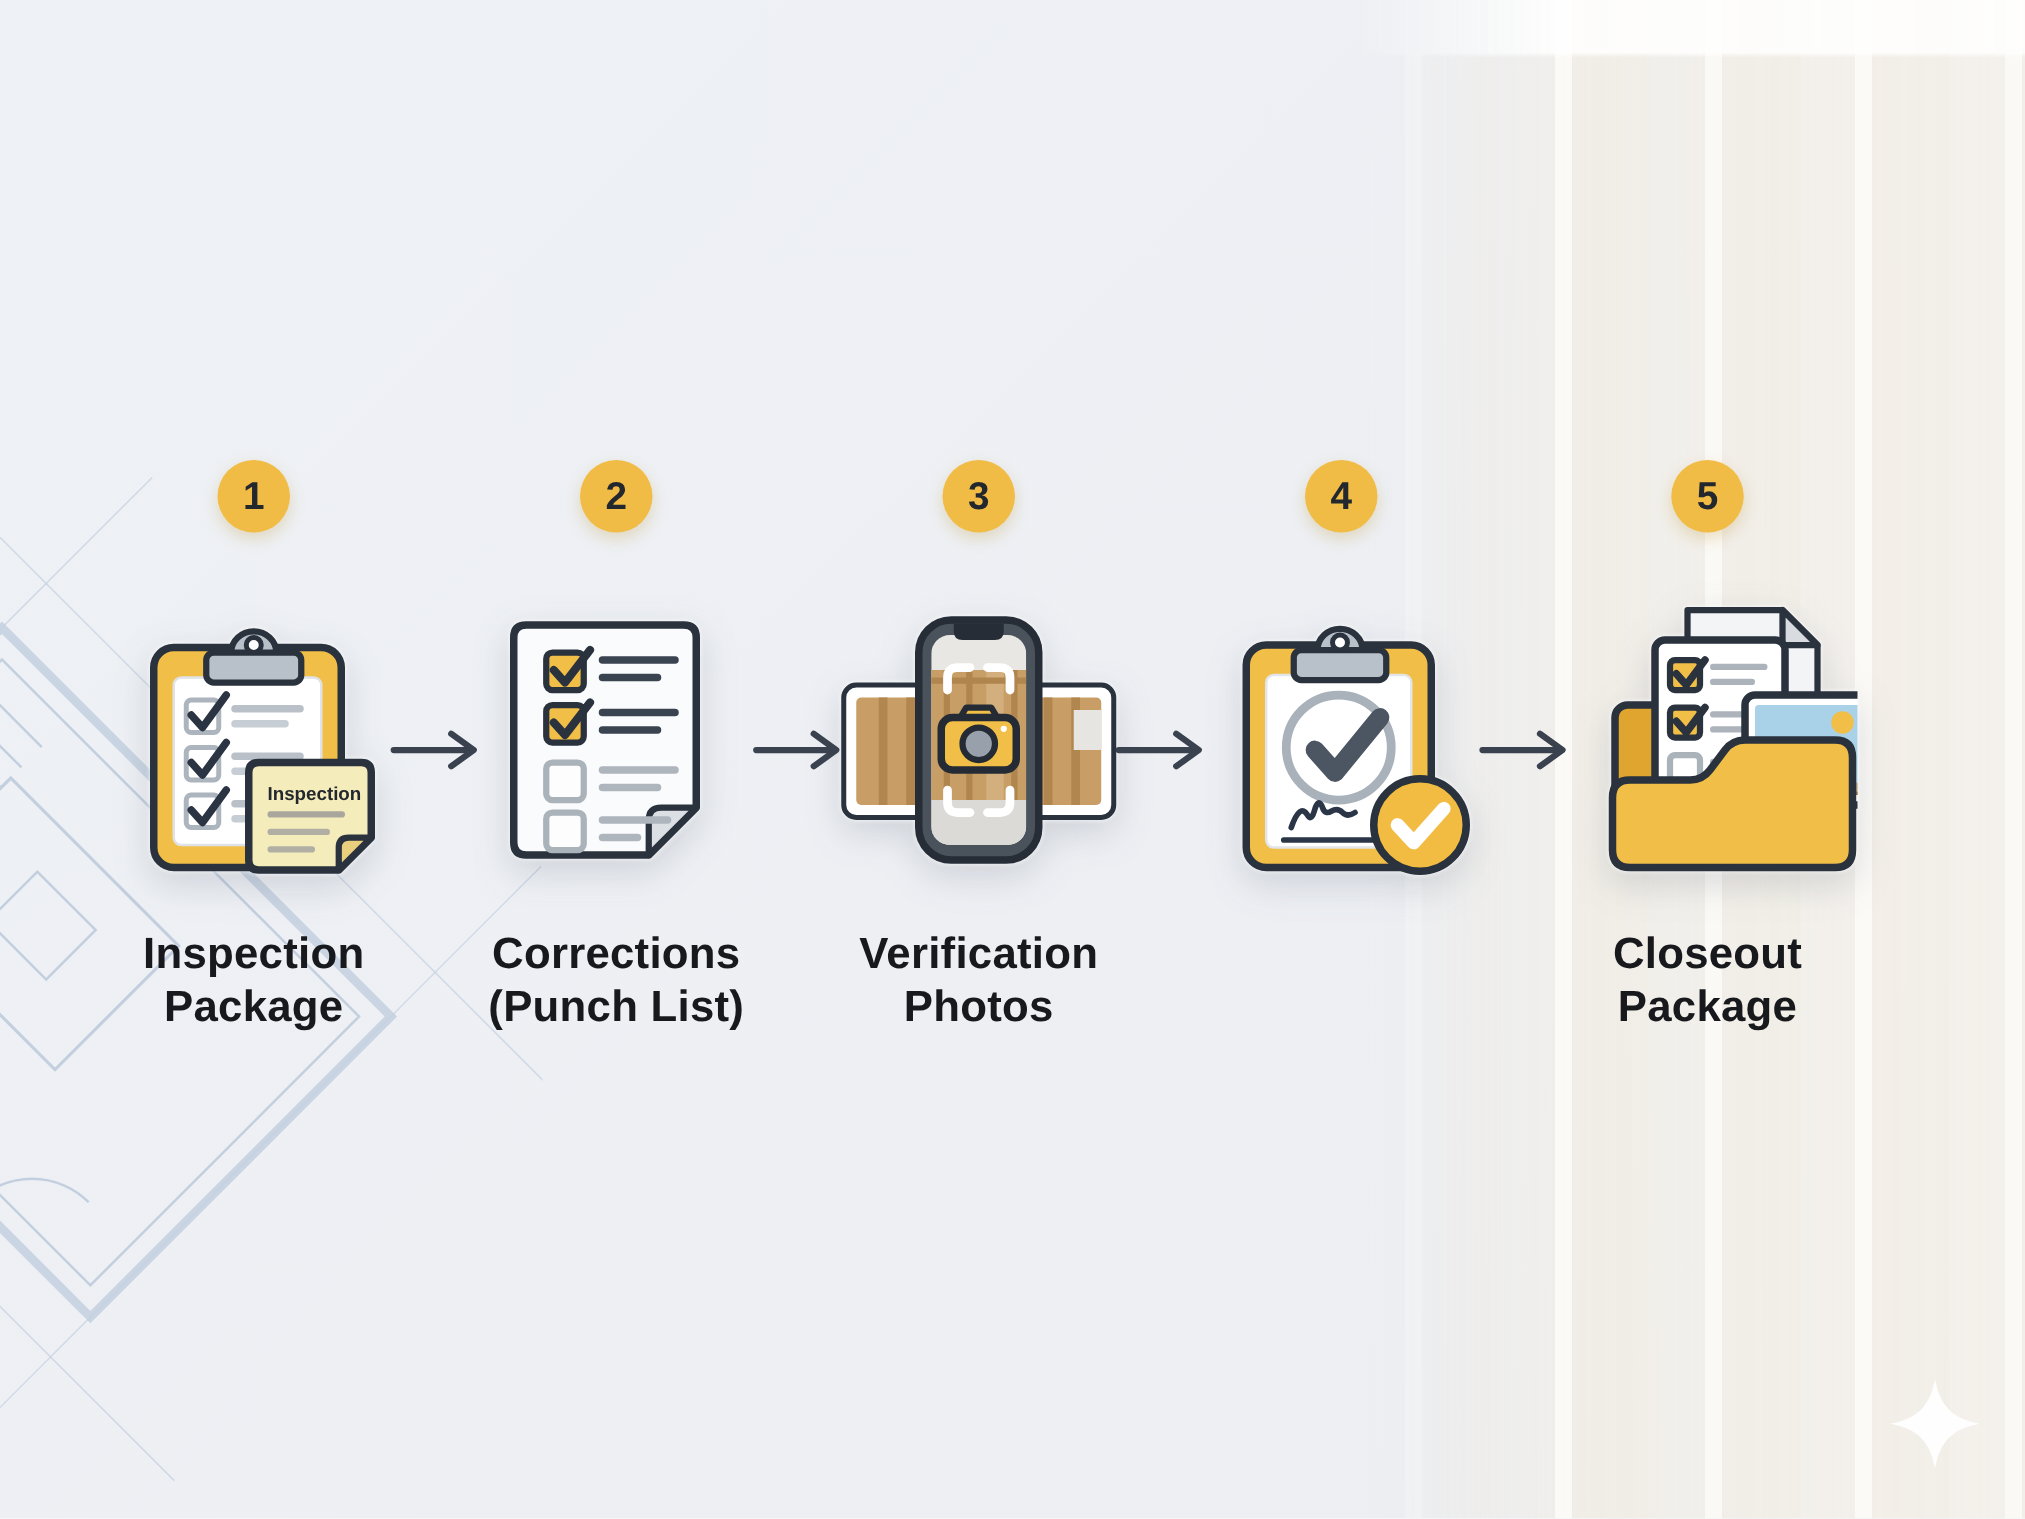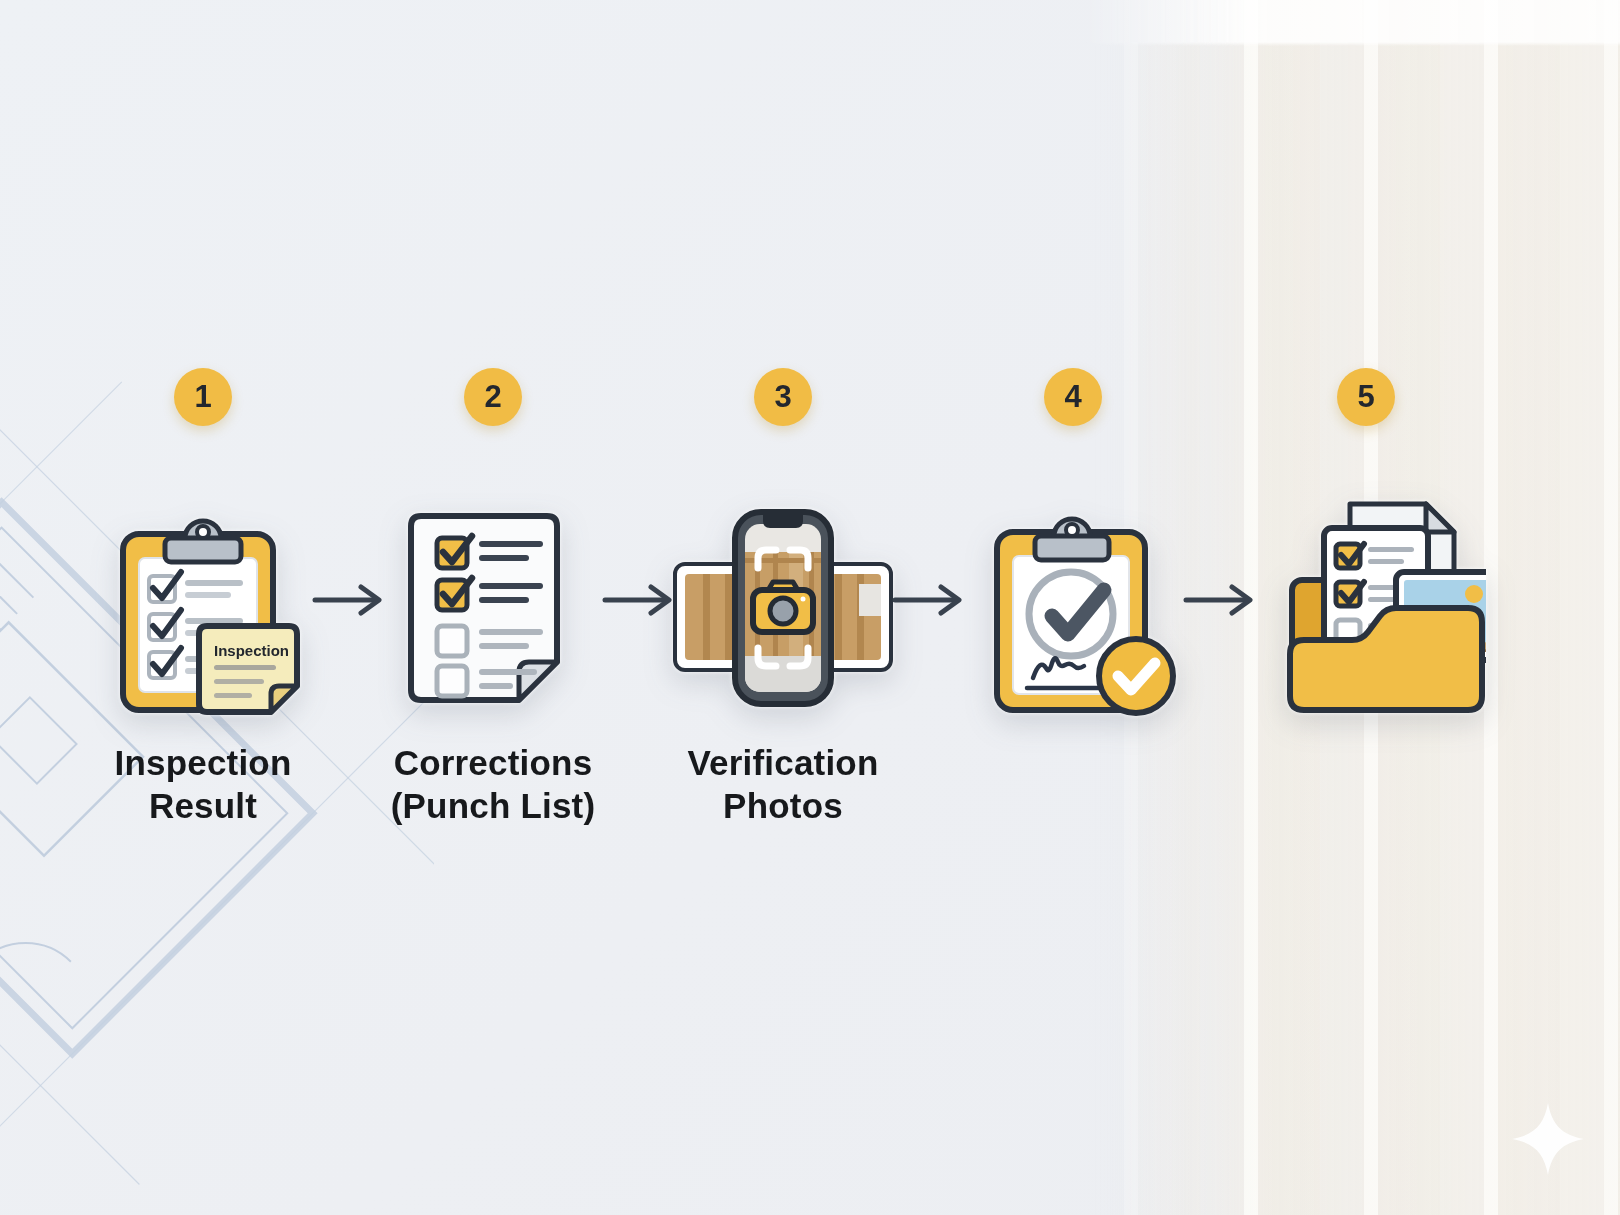"Inspection" .icon-wrap { top: 488px -> 472px }
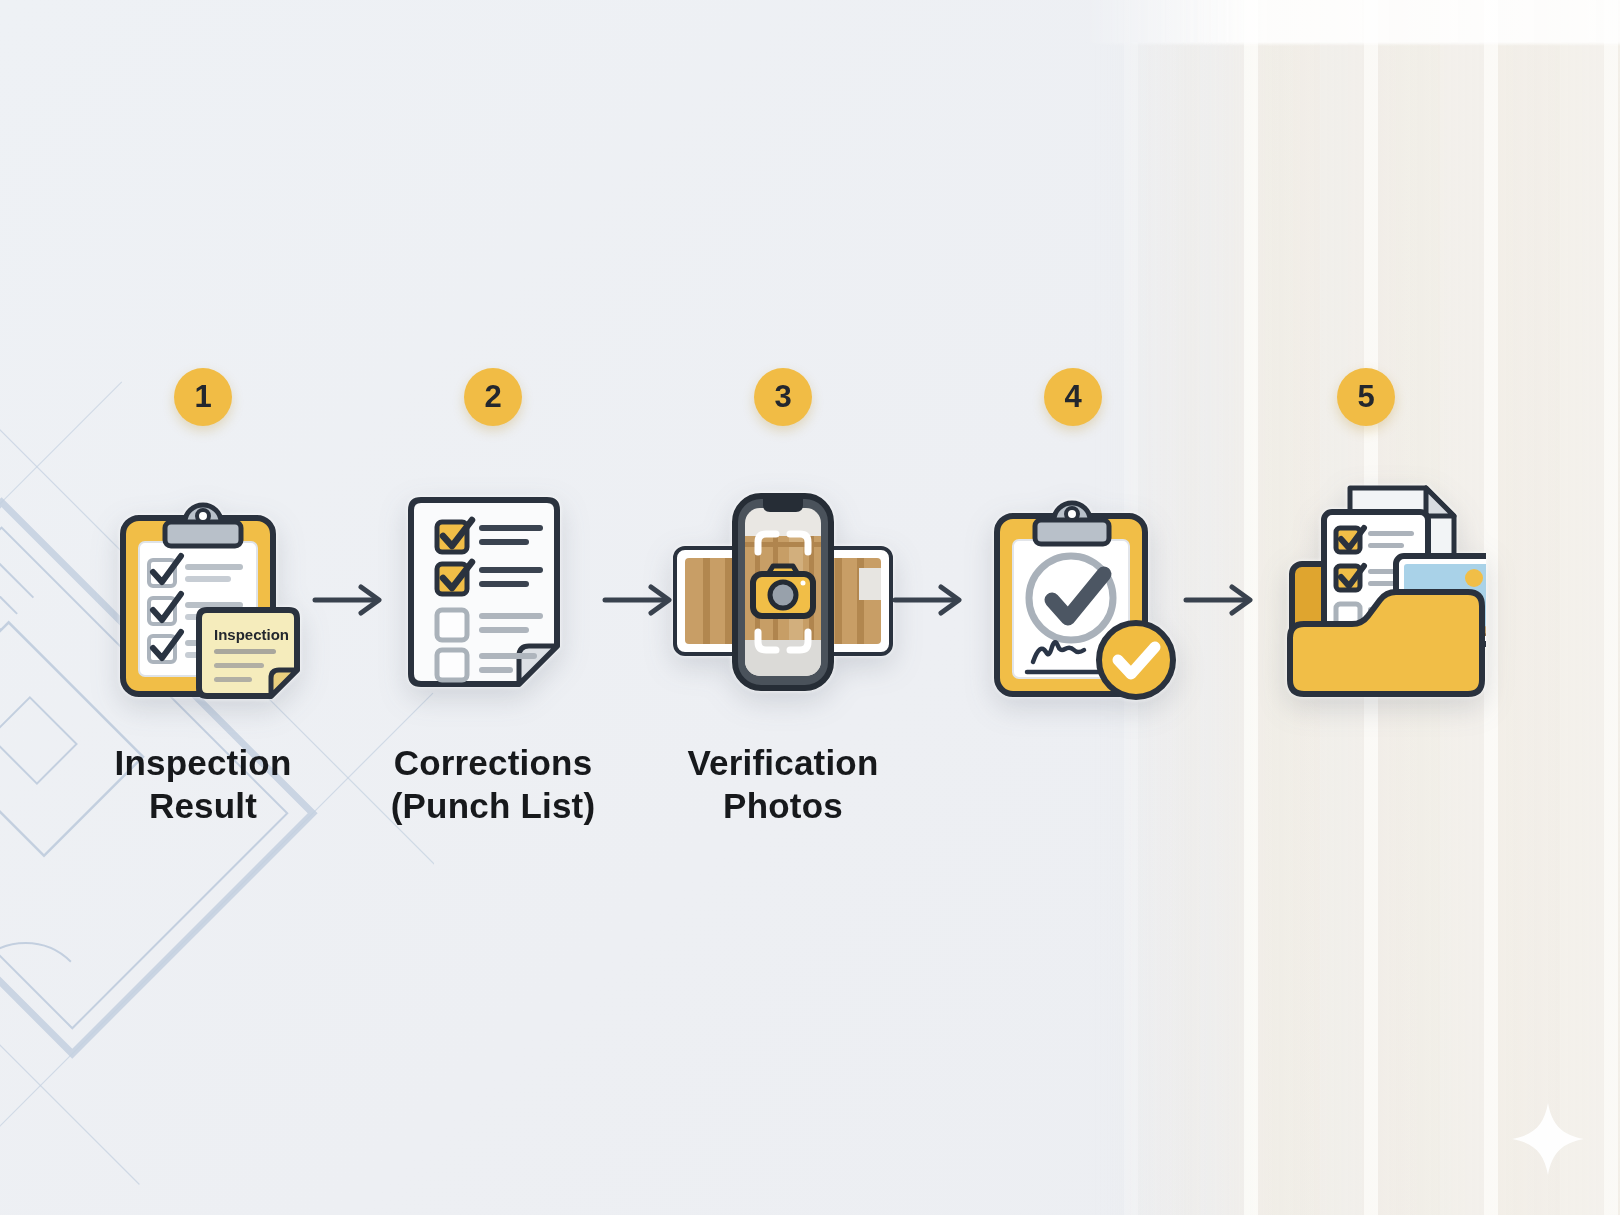"Inspection Result" div.step-label { text: Result -> Package }
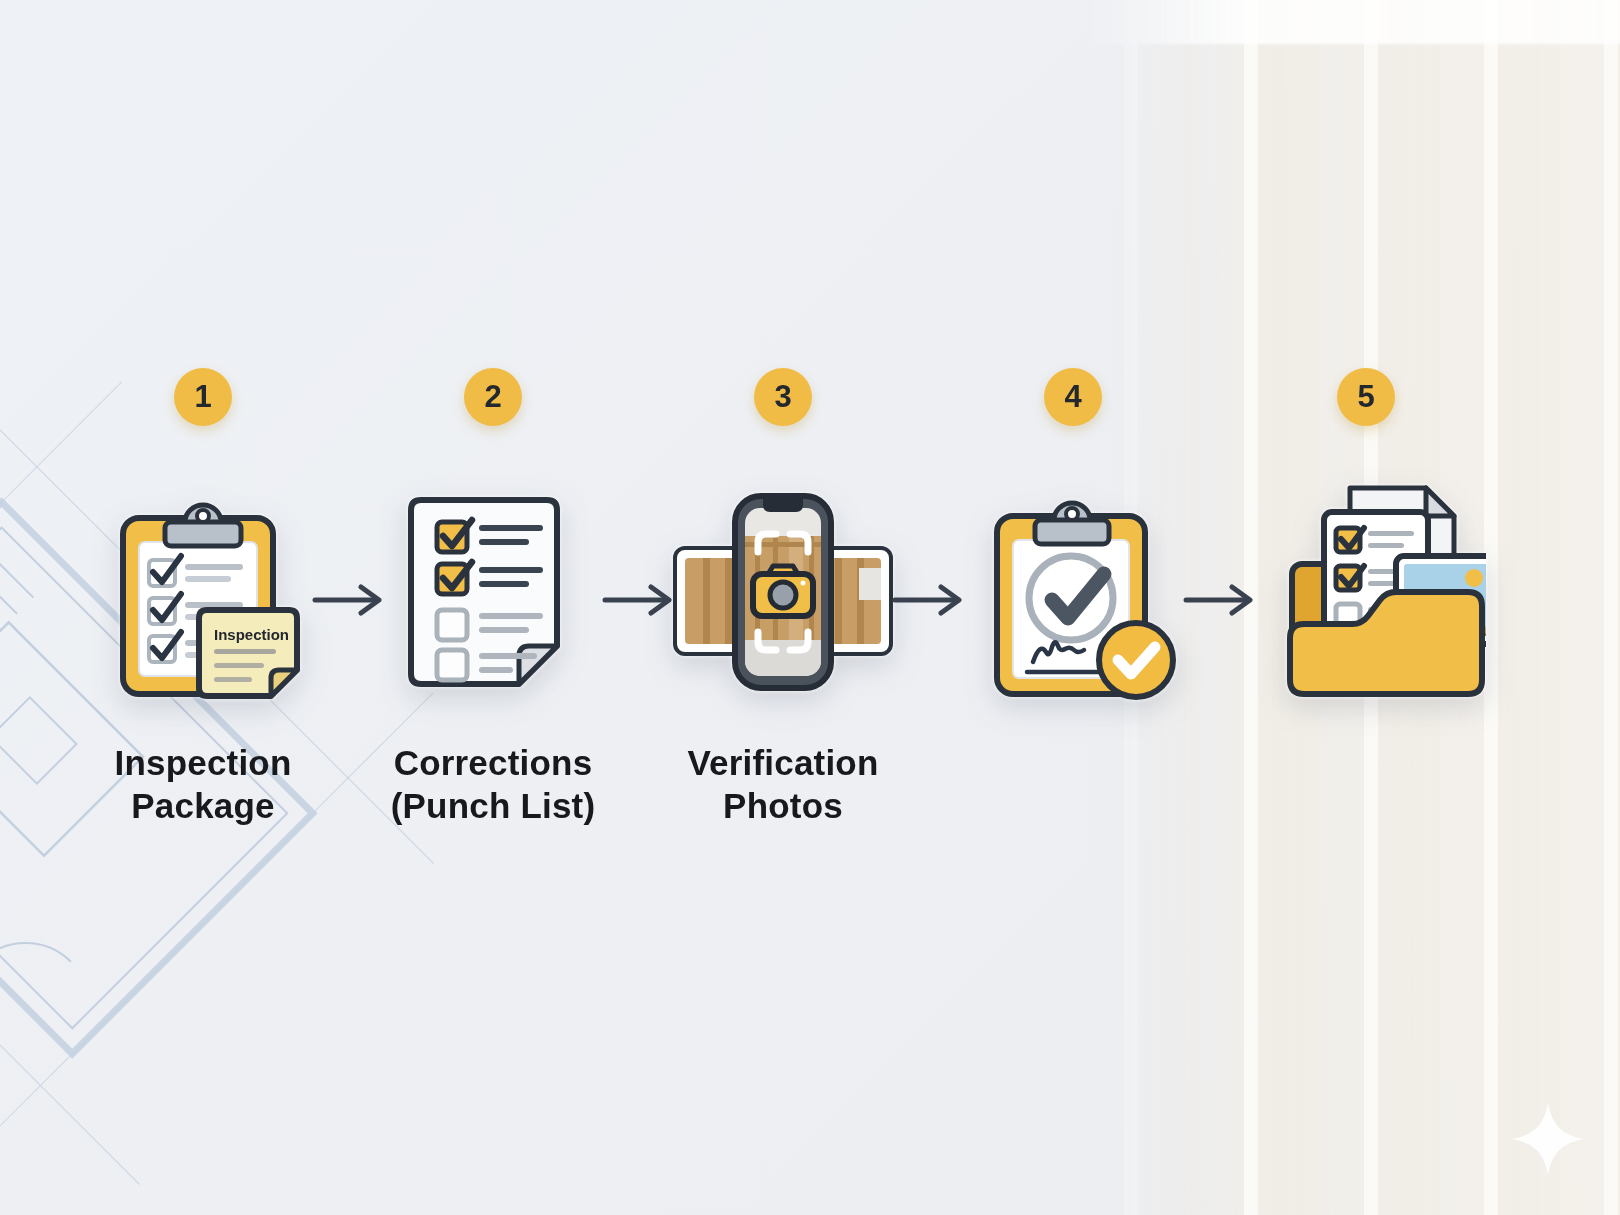"Closeout Package" div.step-label { html: none -> <div>Closeout Package</div> }
